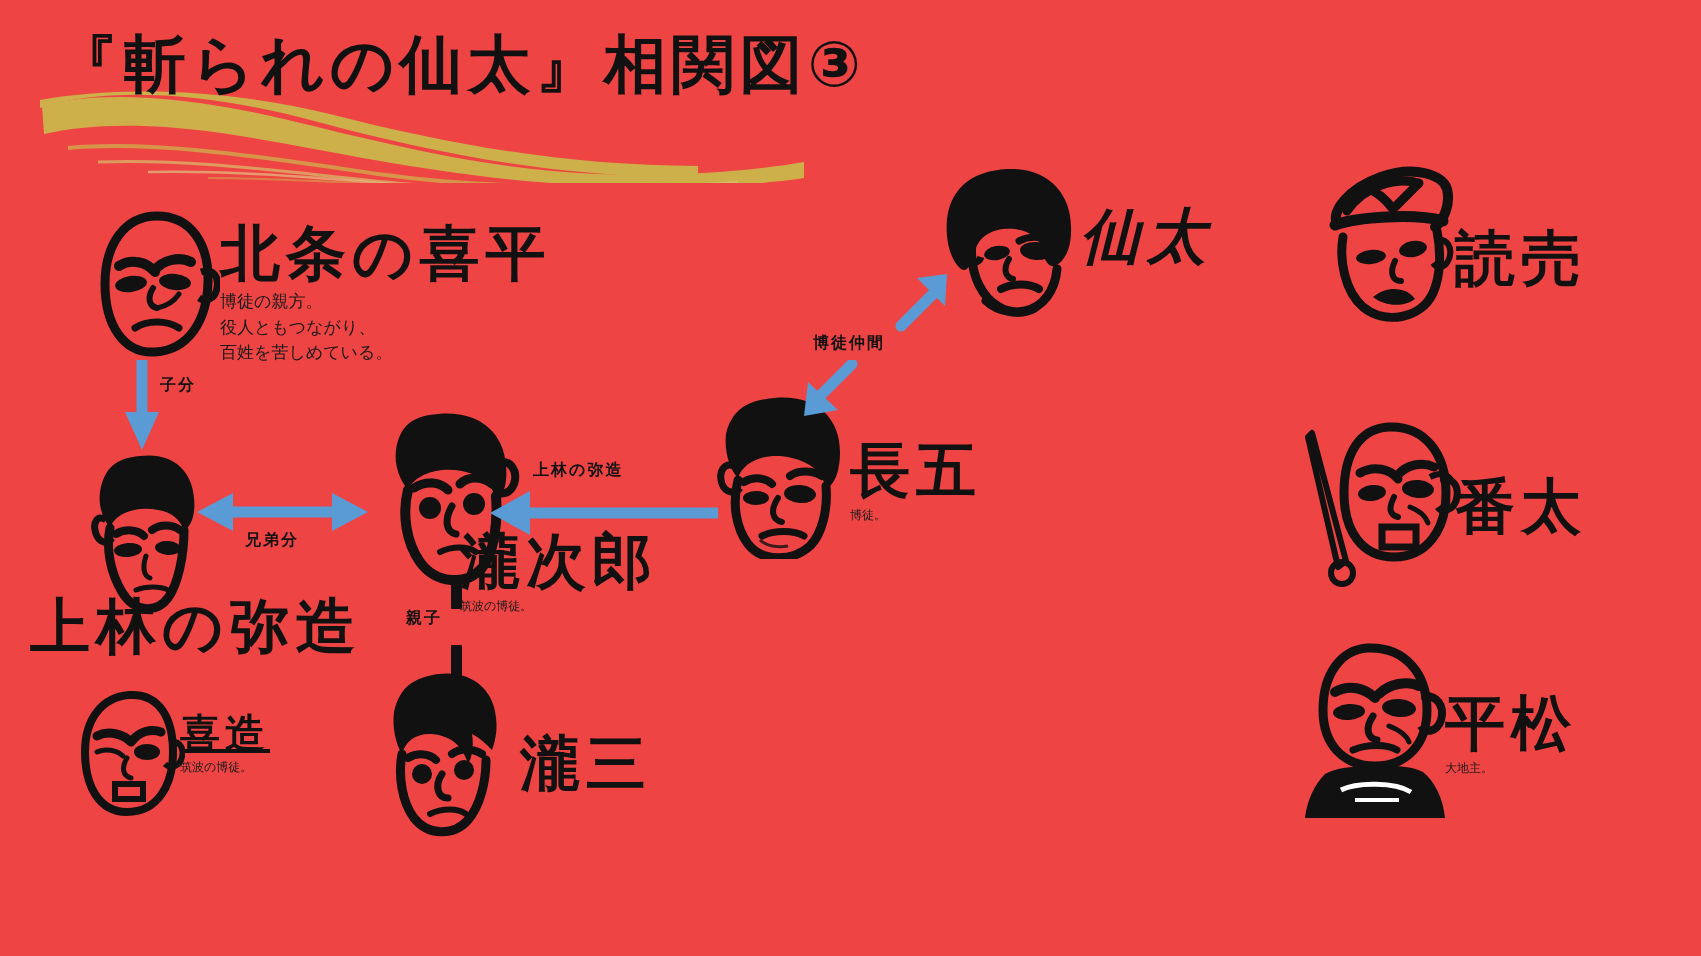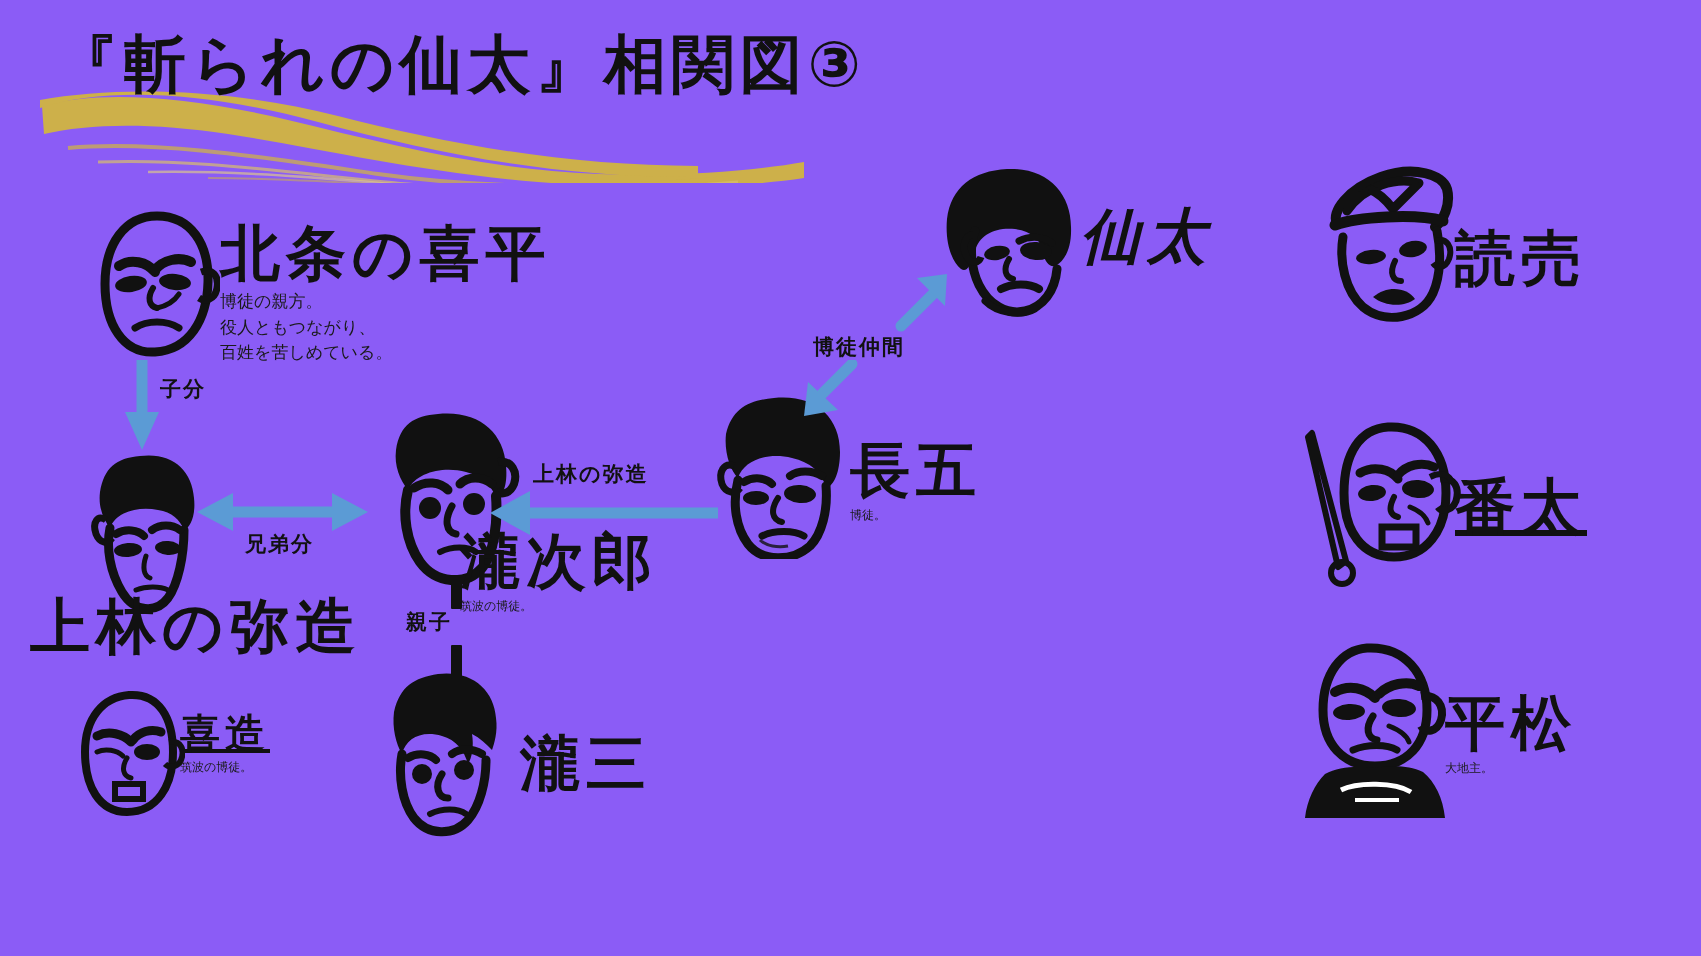"『斬られの仙太』相関図③" #stage { background: #8b5cf6 -> #ef4444 }
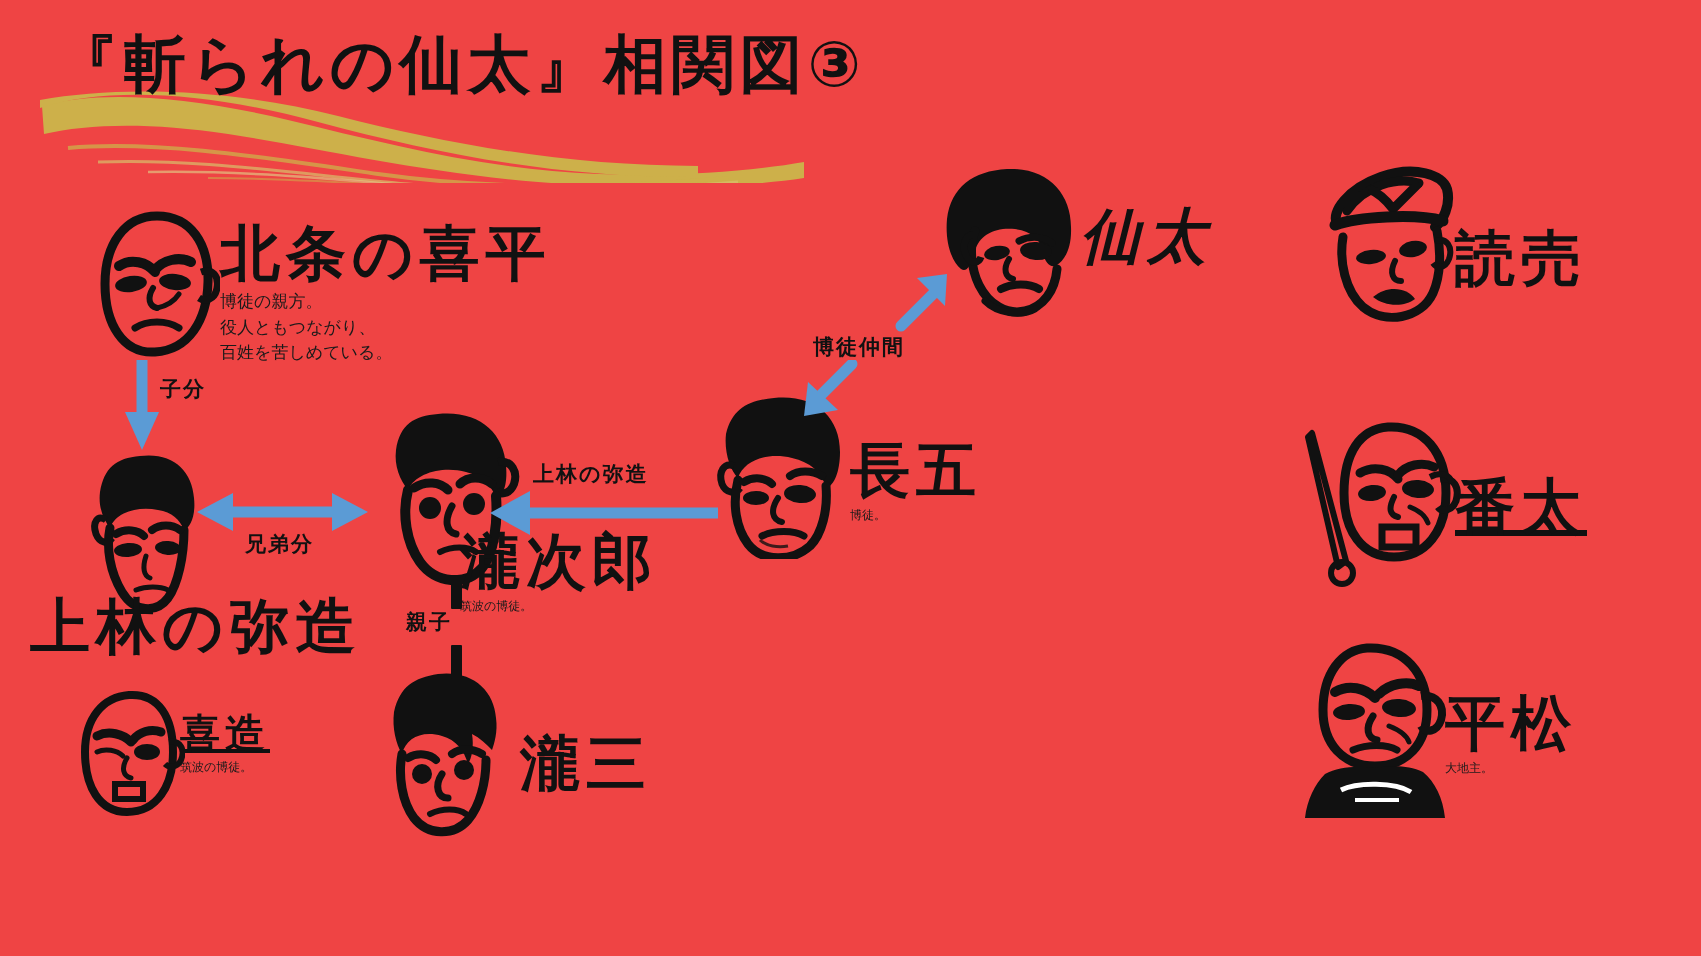"博徒仲間" .rel { font-size: 21px -> 16px }
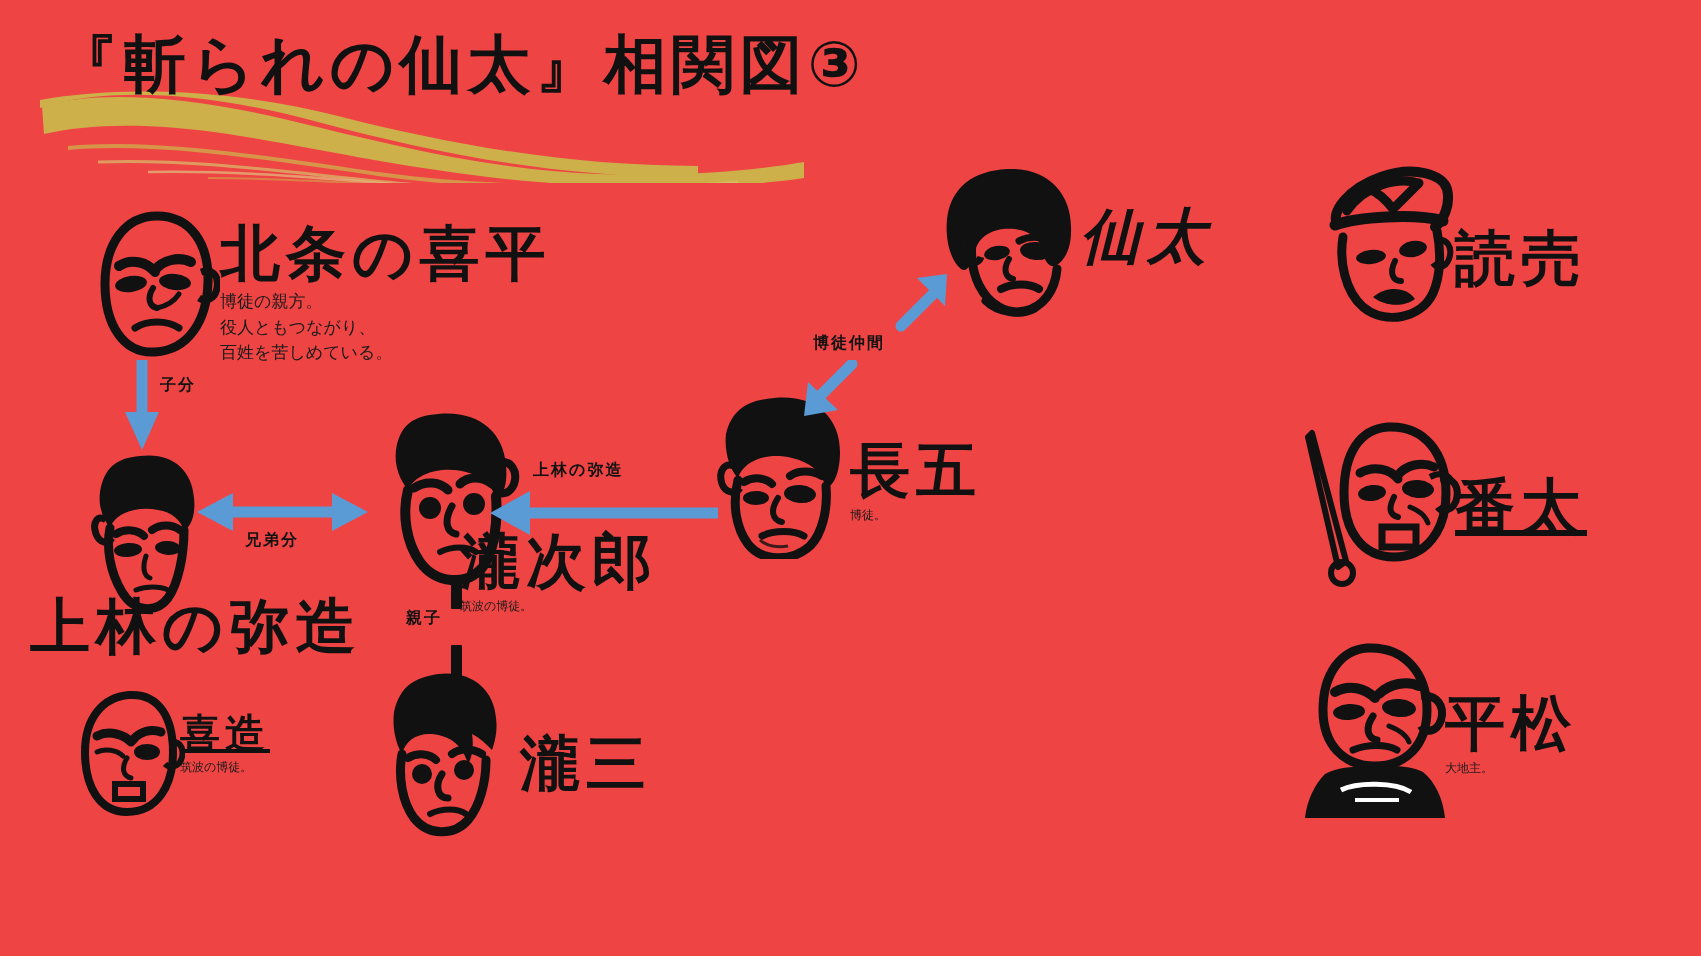"番太" div.nameblock { text-decoration: underline -> none }
